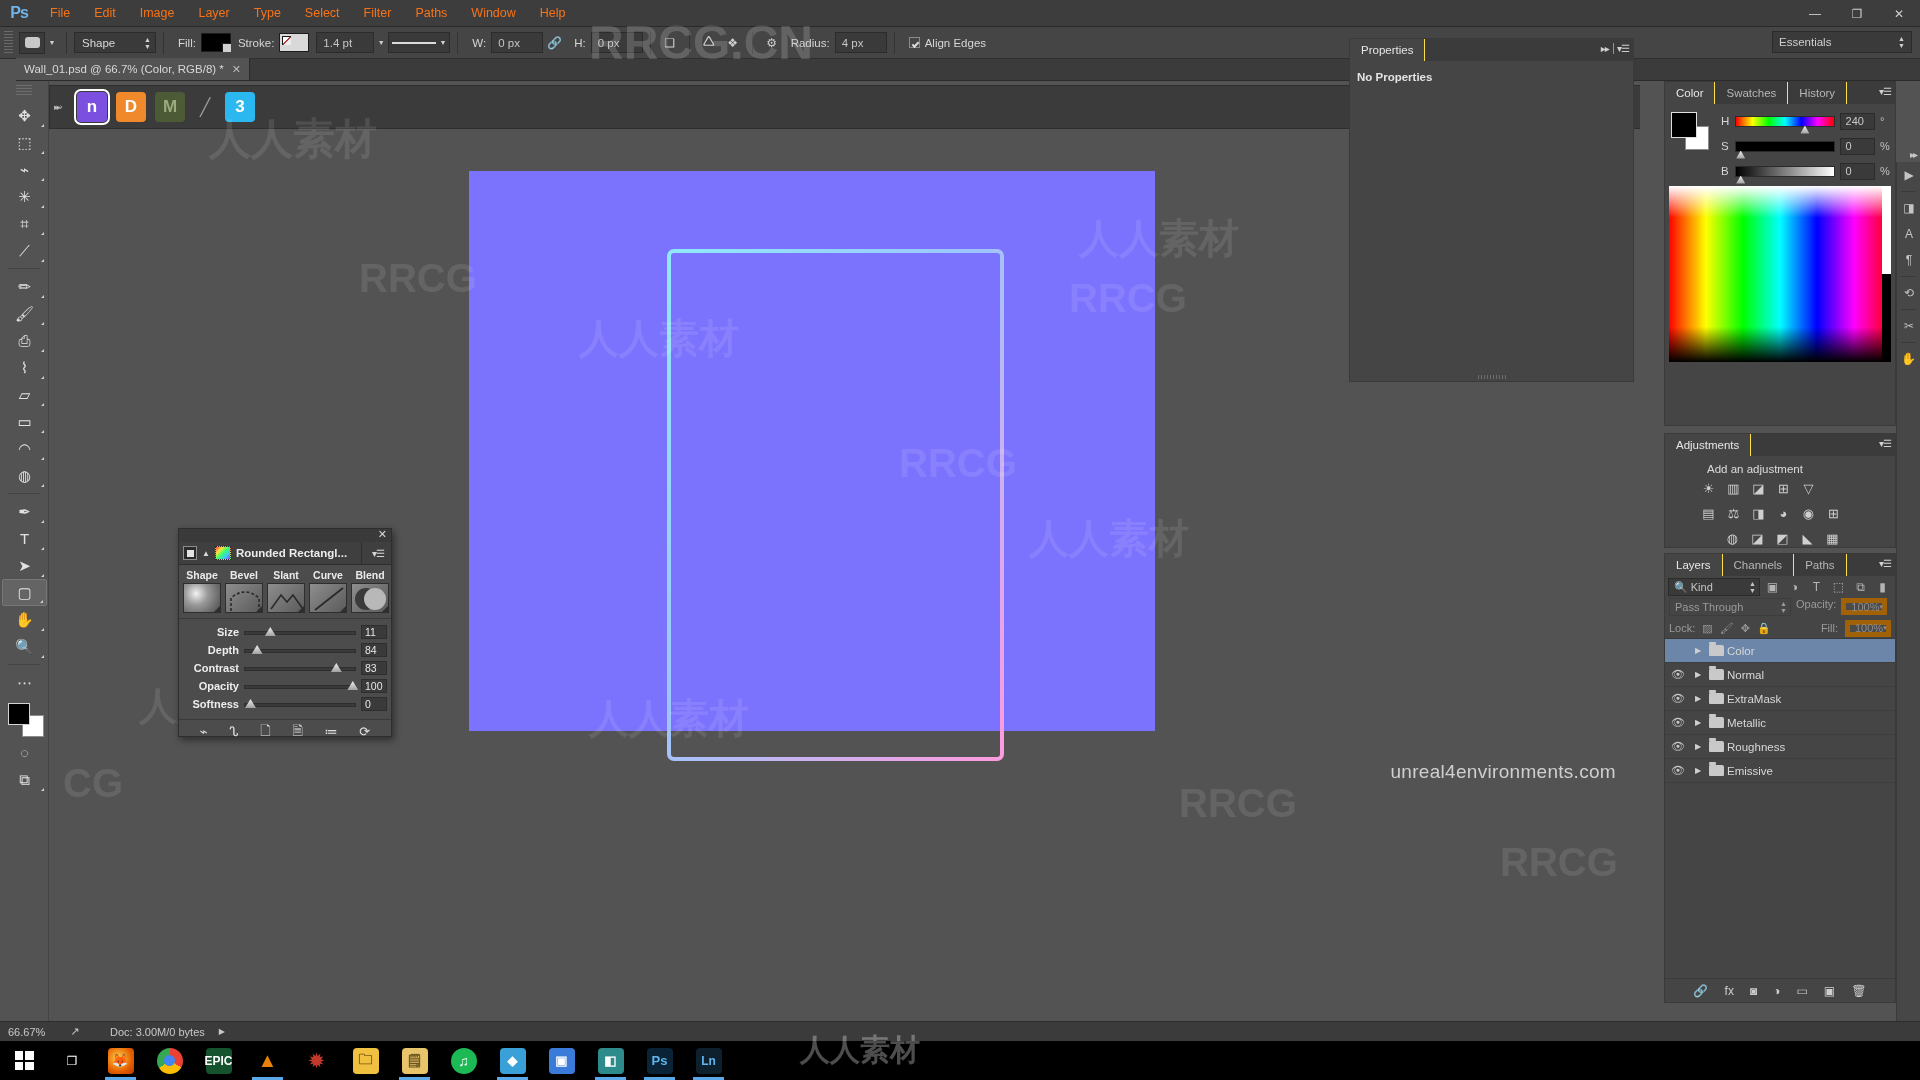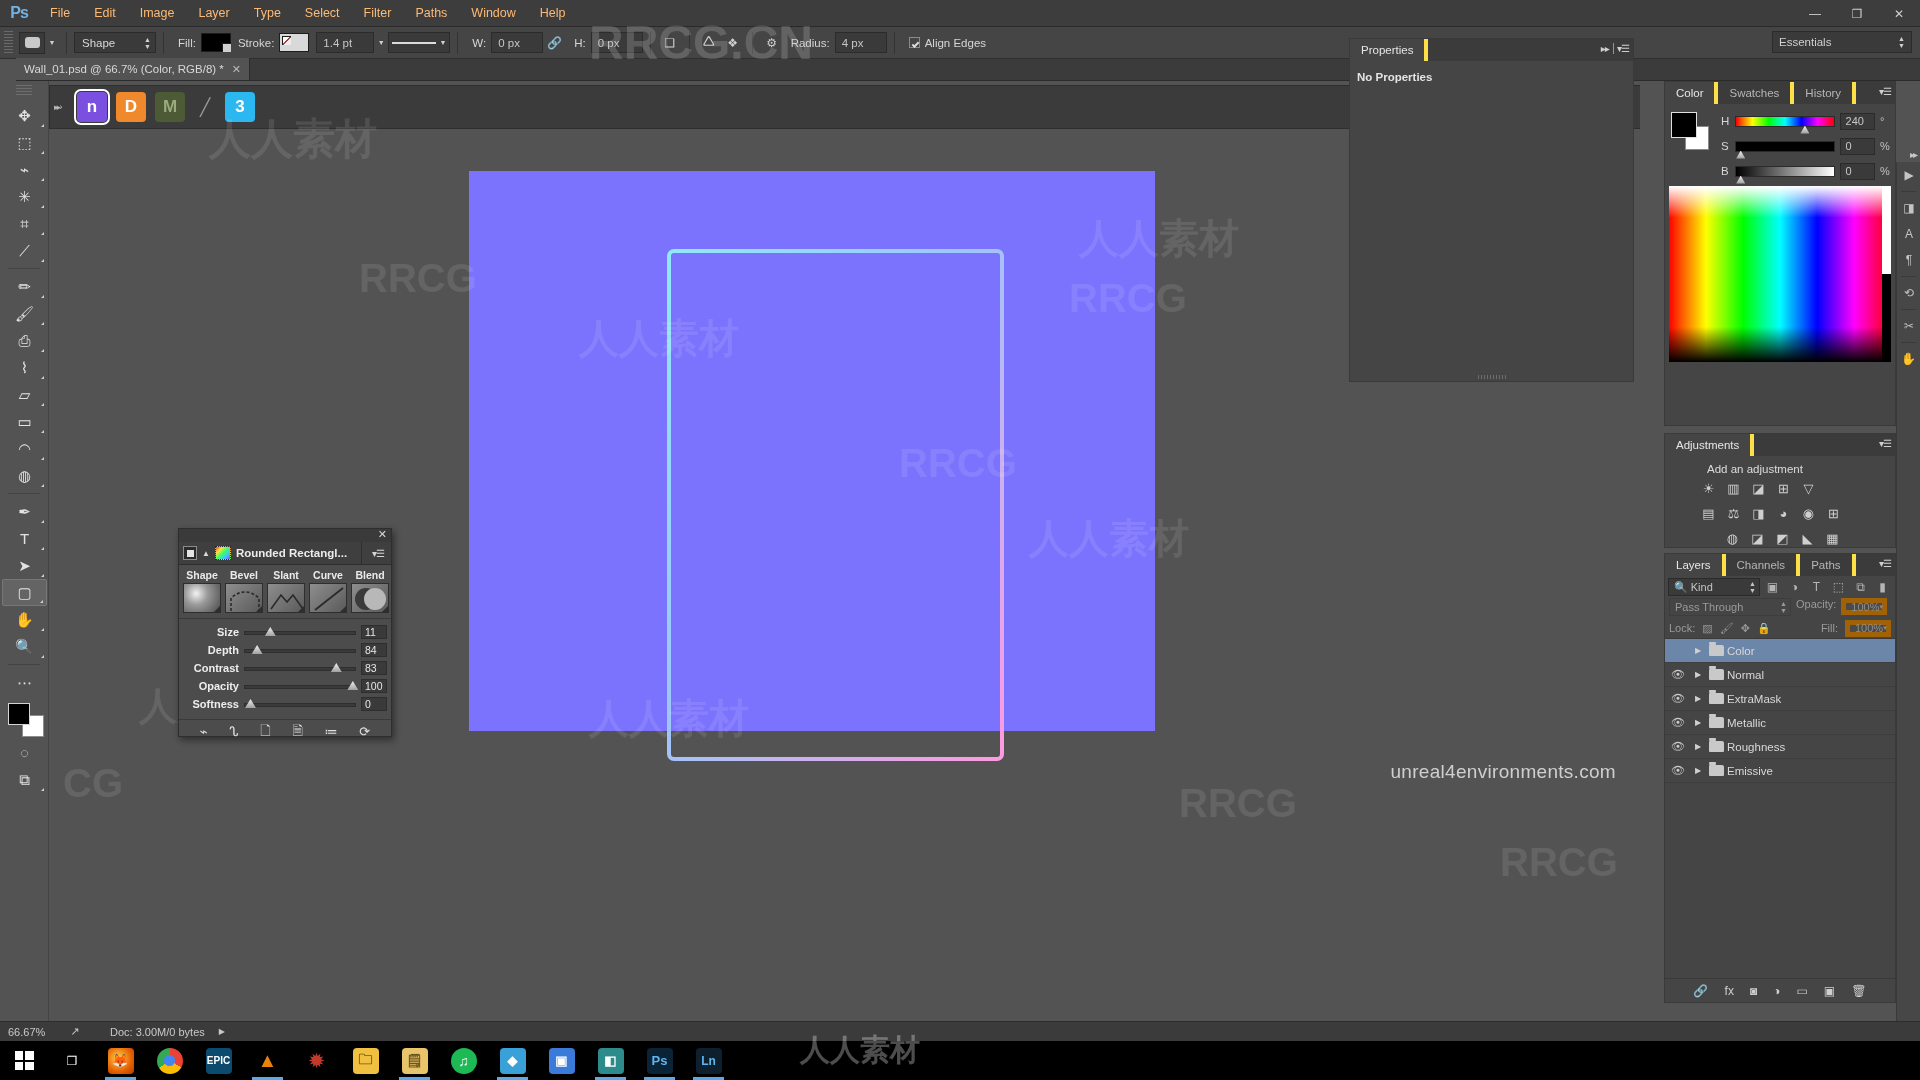"File" .menu-item { color: #fdba74 -> #f97316 }
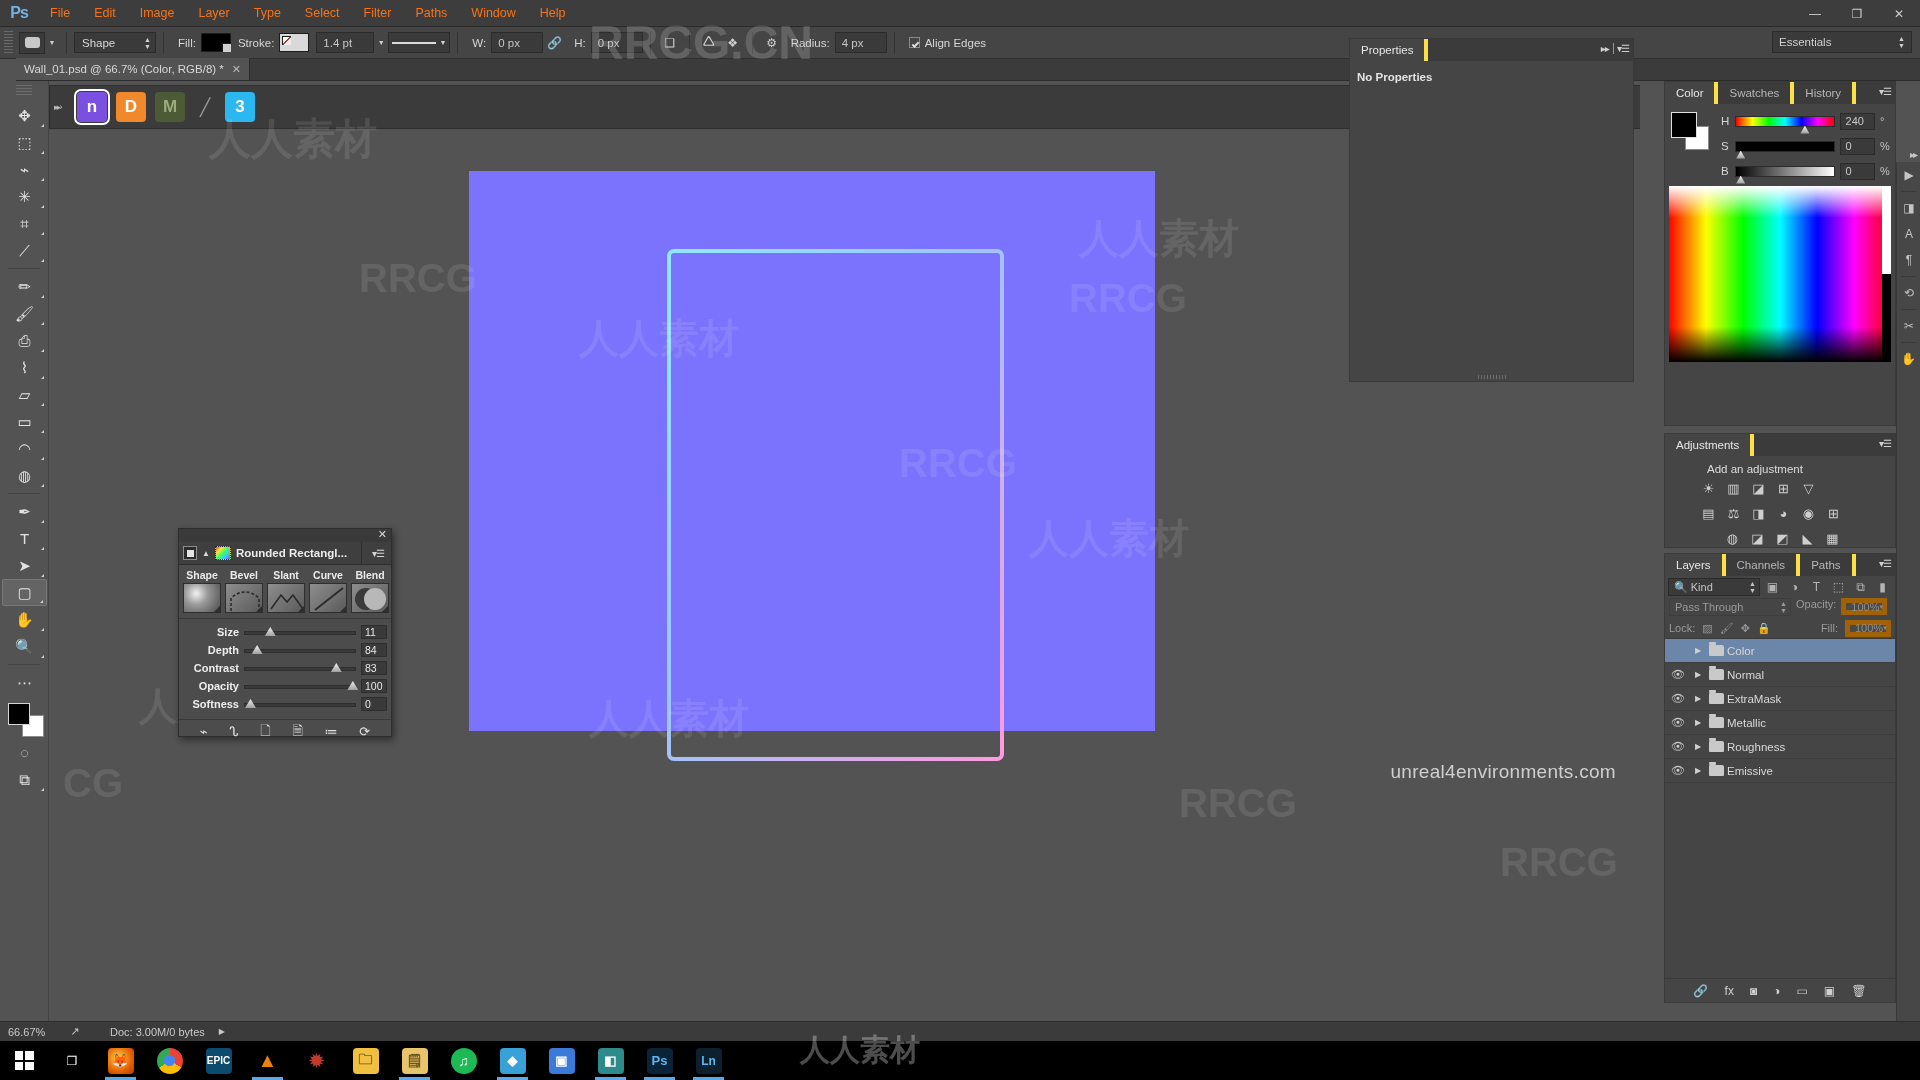"Properties" .ptab { border-right: 4px solid #fde047 -> 1px solid #fde047 }
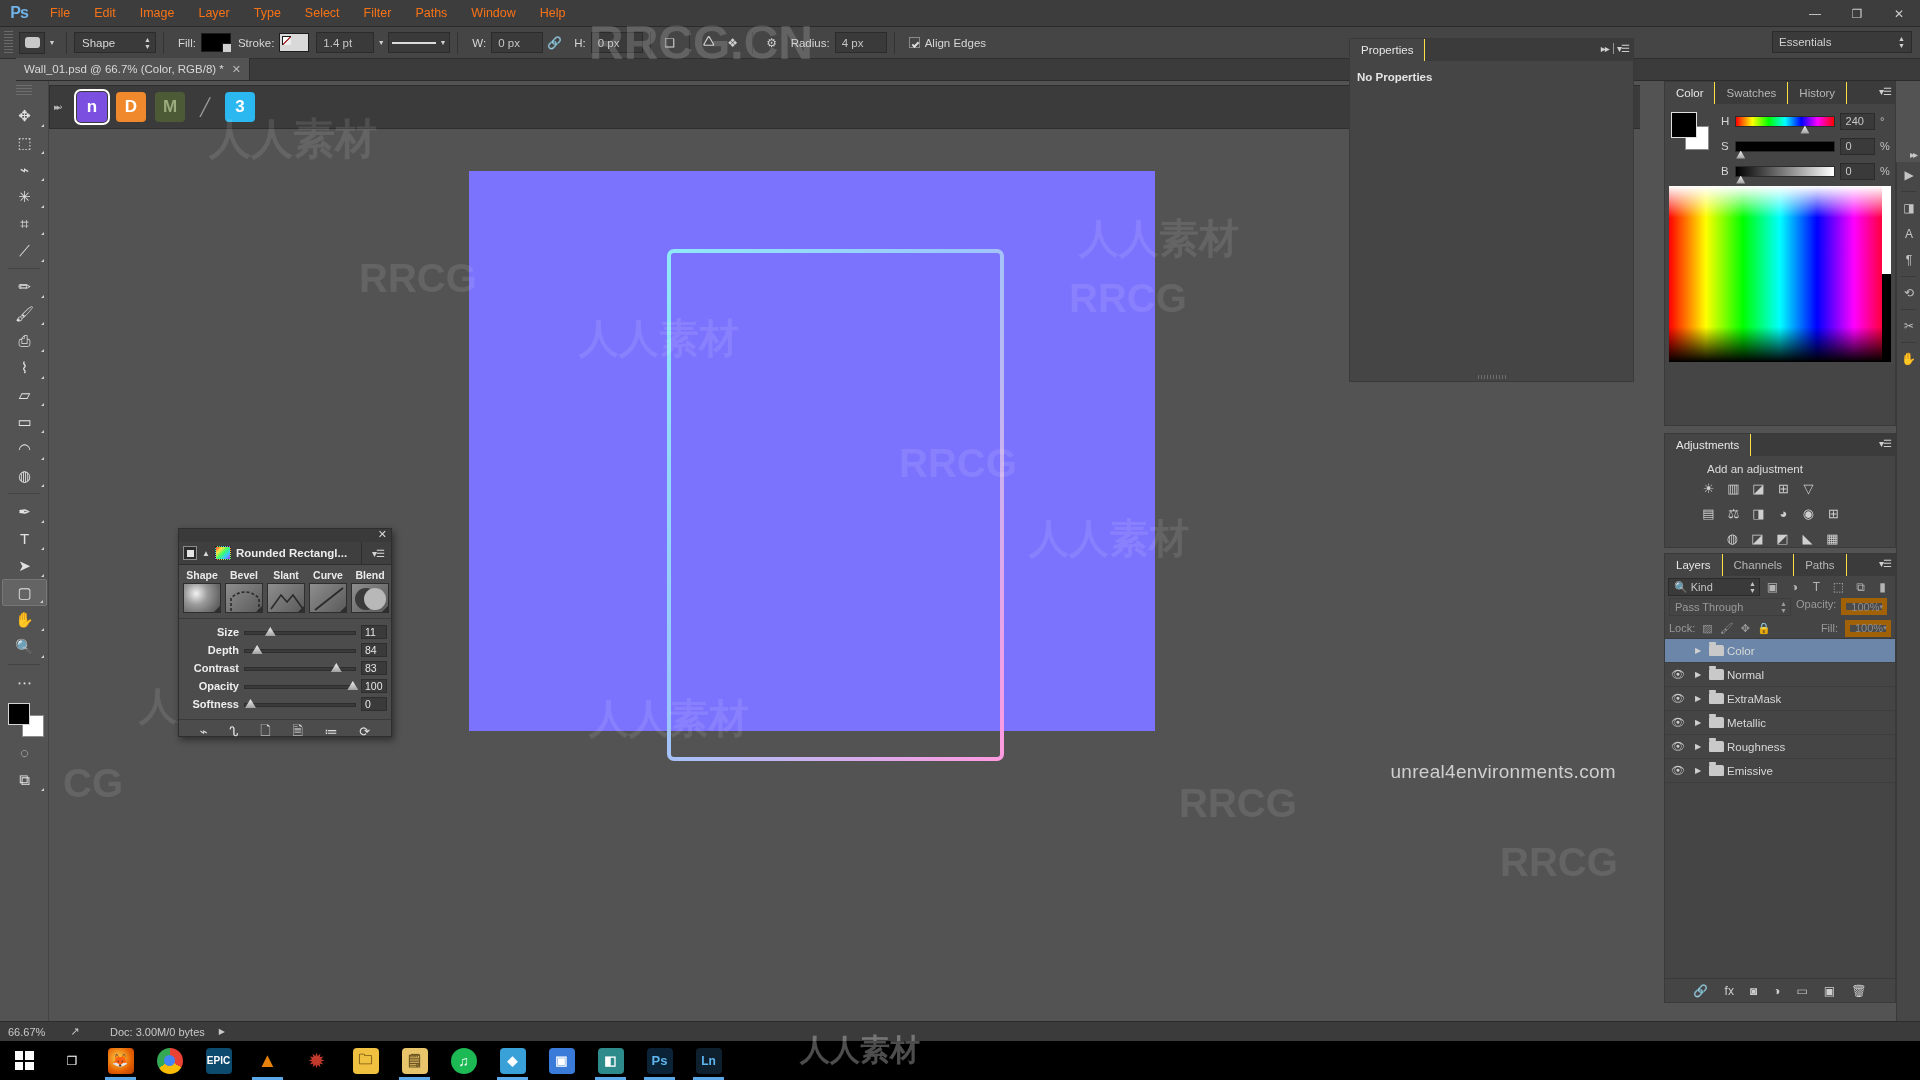"EPIC" span.ic { background: #0c4a6e -> #14532d; font-size: 10px -> 12px }
